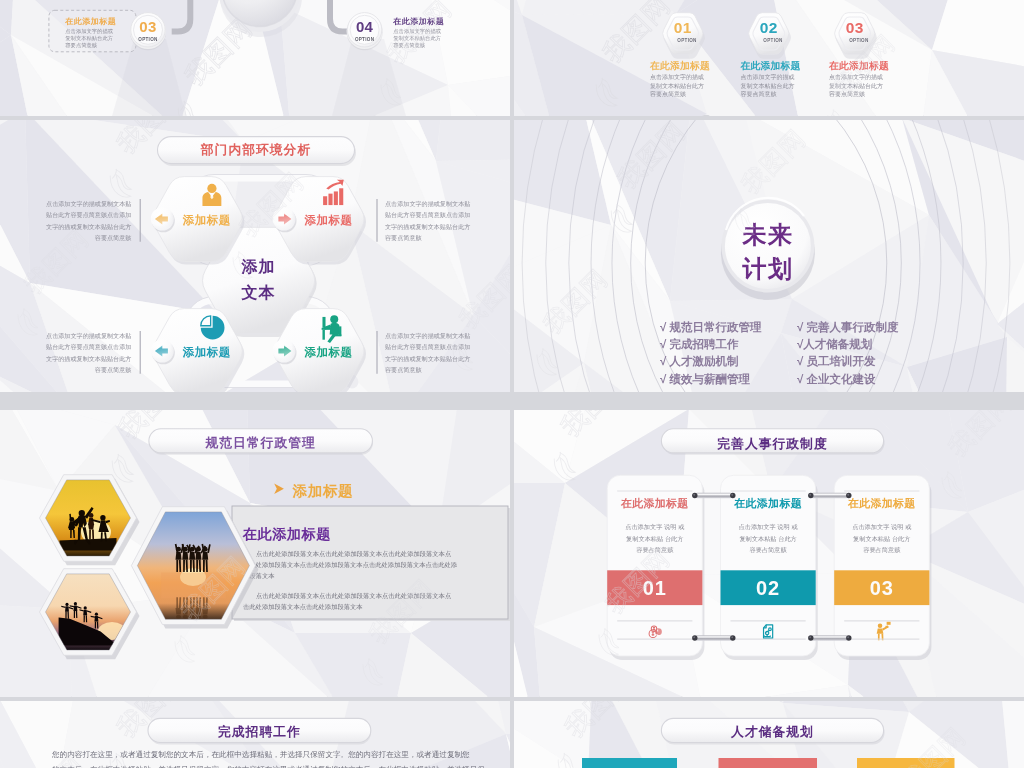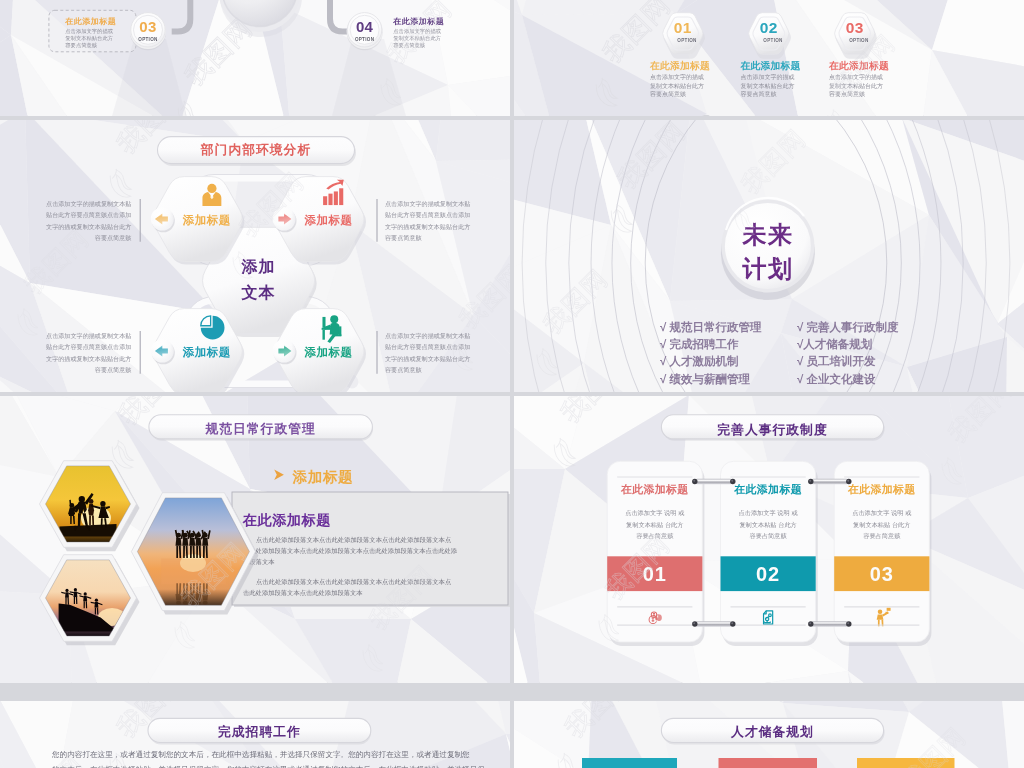"规范日常行政管理" .r3 { top: 396px -> 410px }
